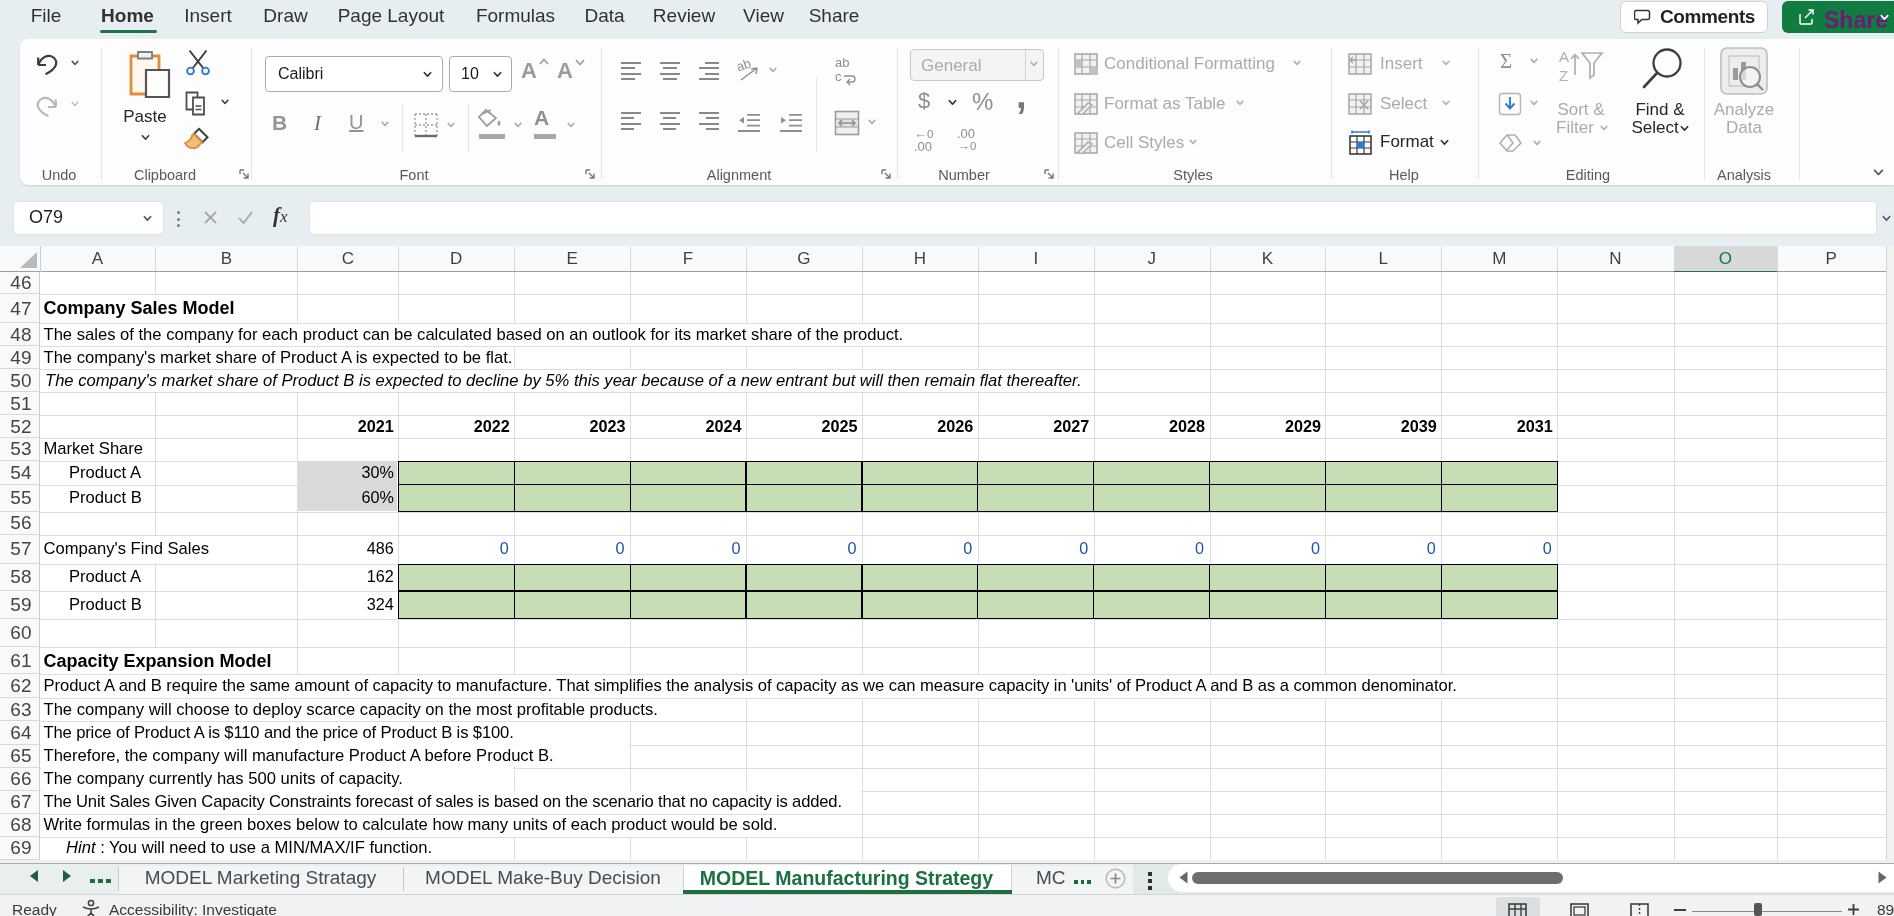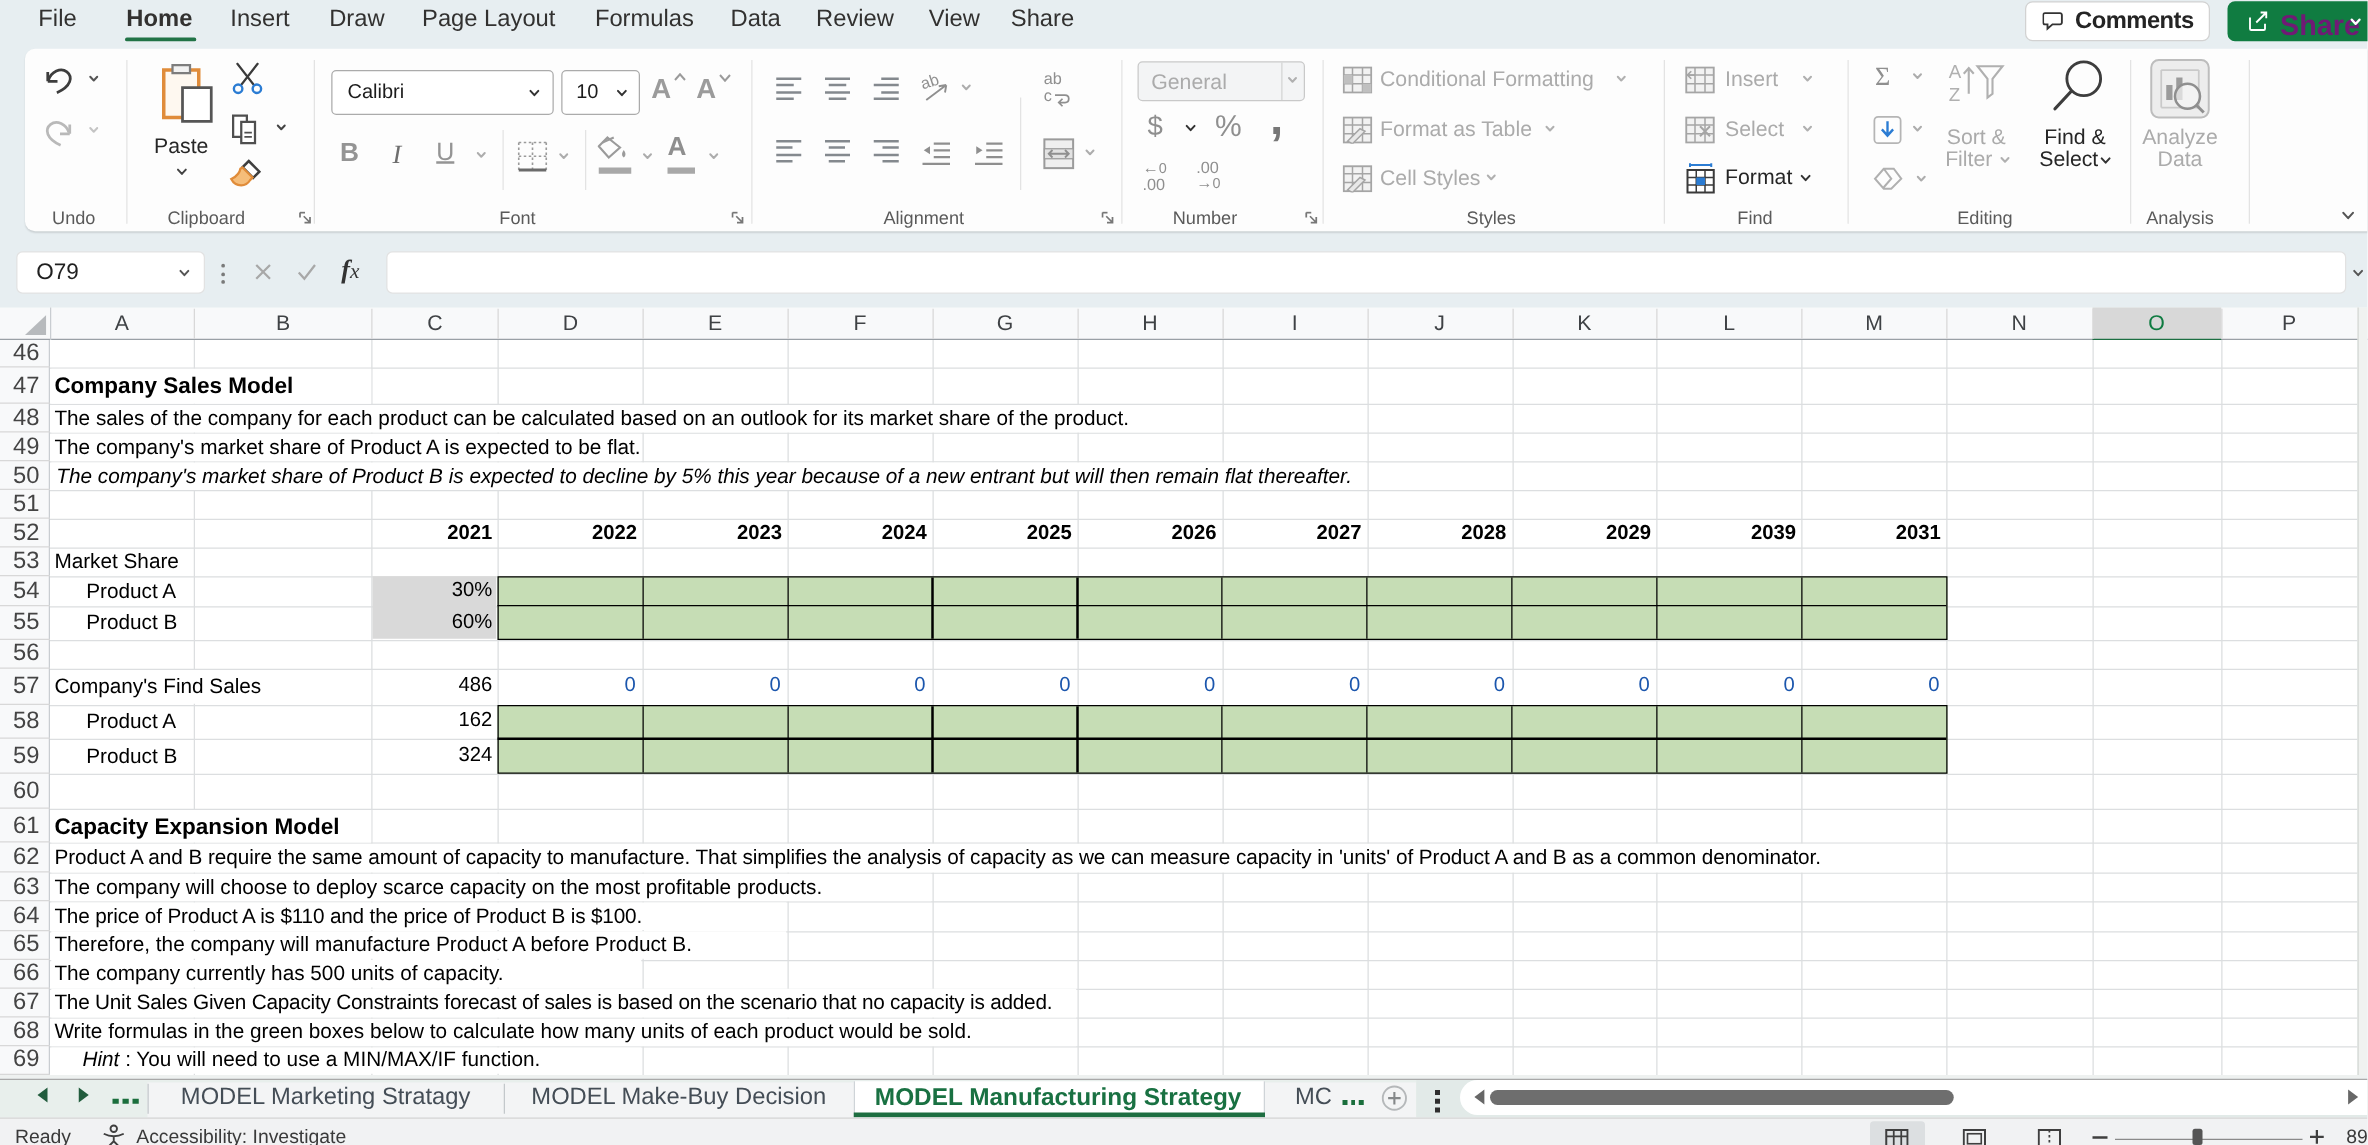"Find" div.abs { text: Find -> Help }
